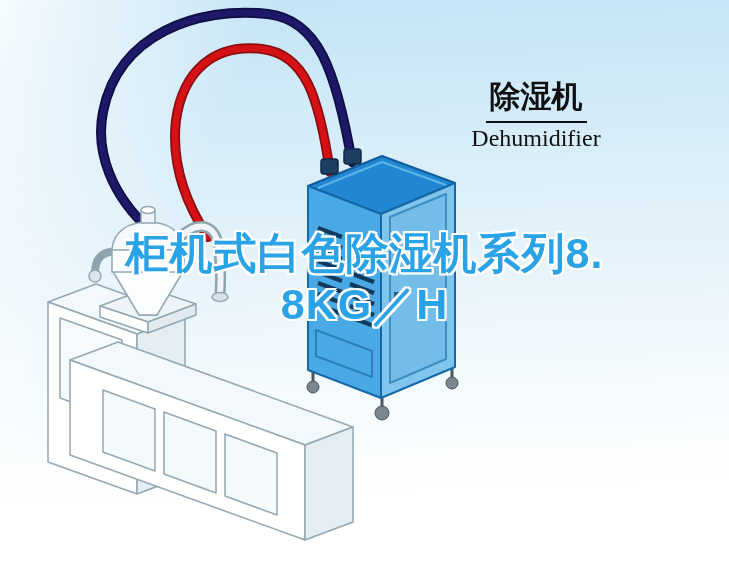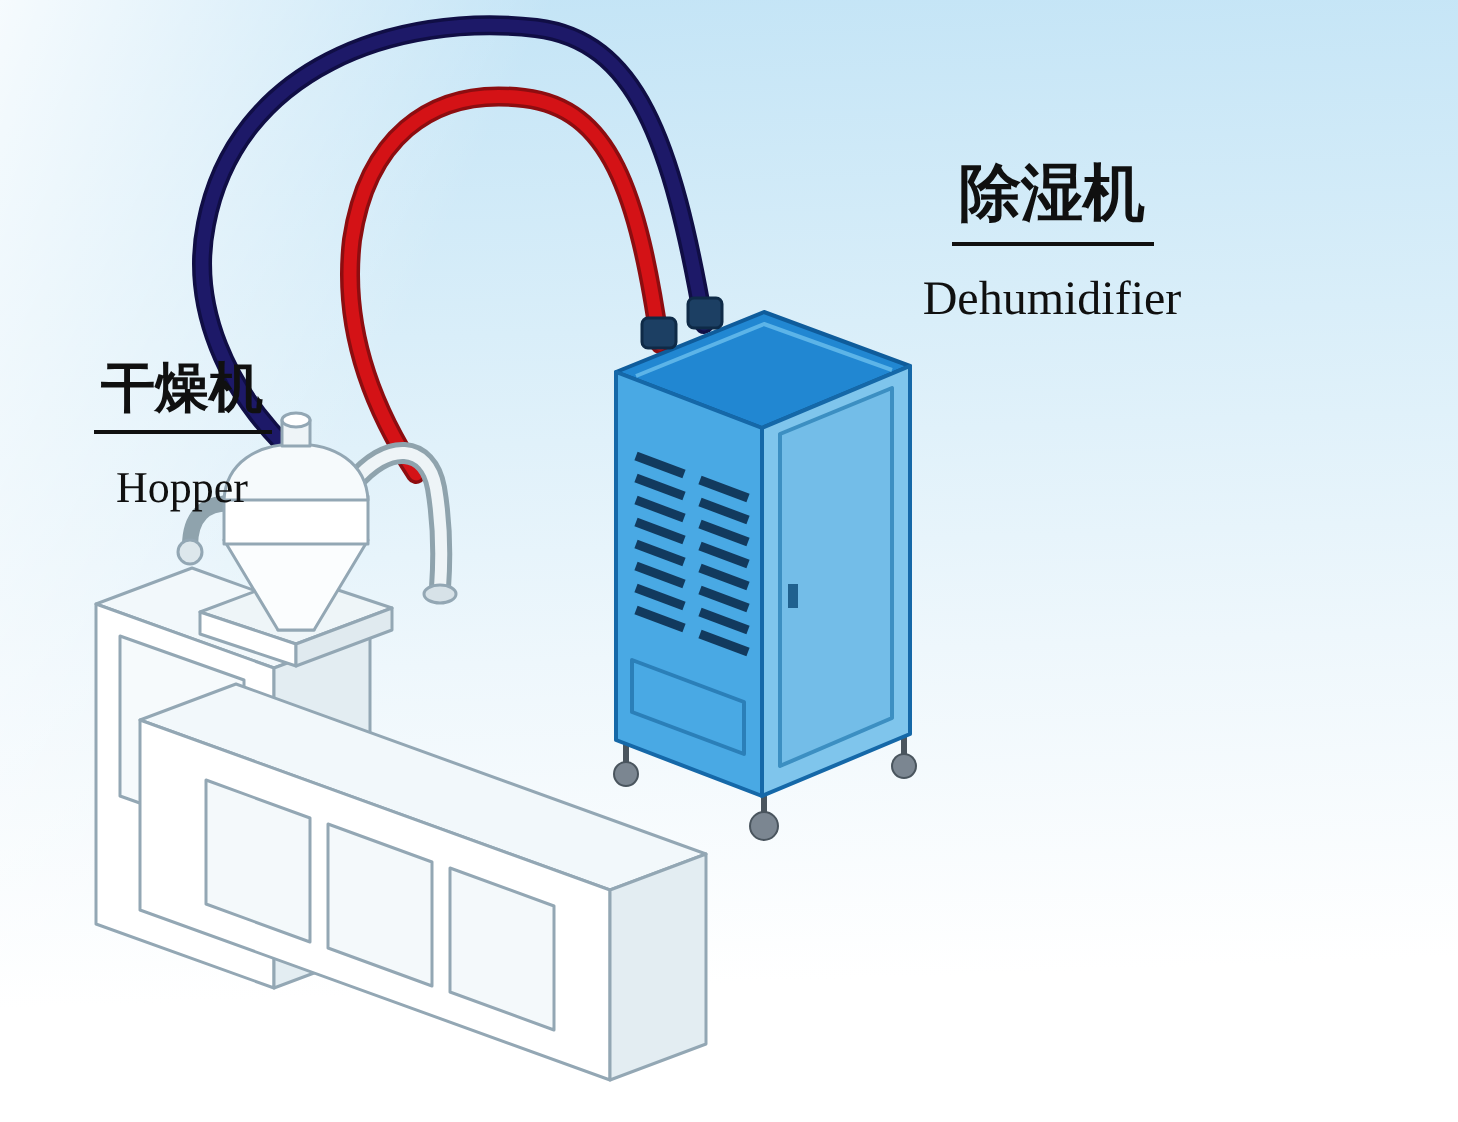"除湿机" #lbl-dehum { left: 436px -> 446px }
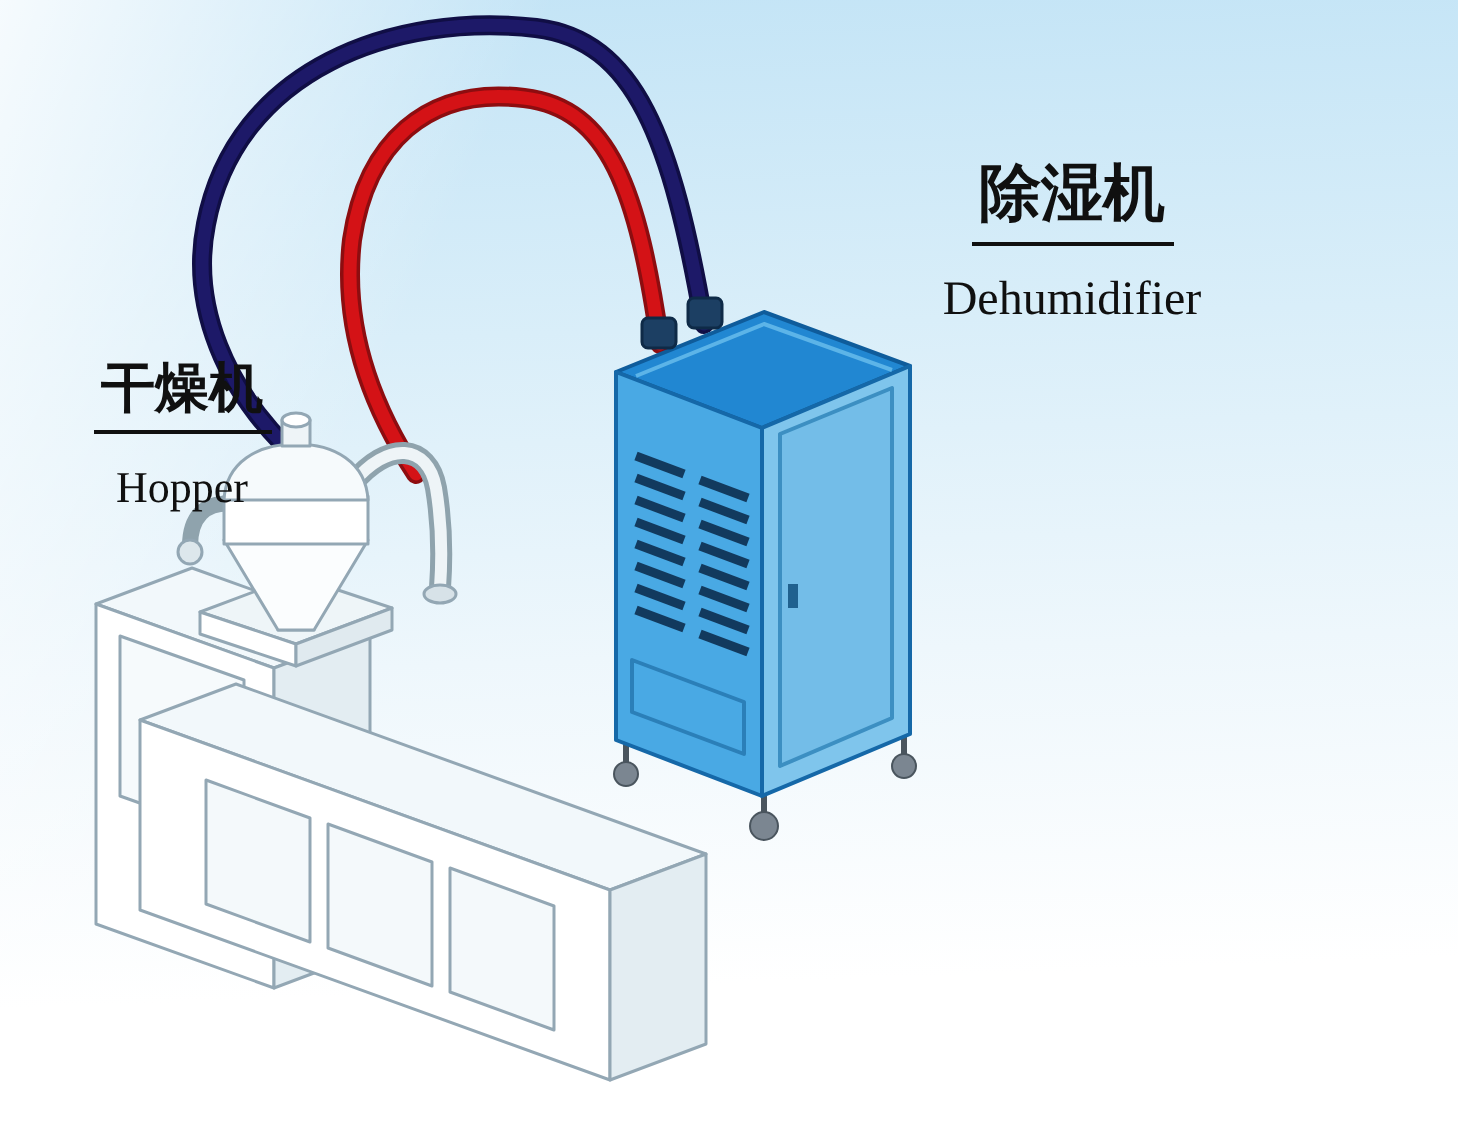"Dehumidifier" .lbl .en { margin-top: 14px -> 2px }
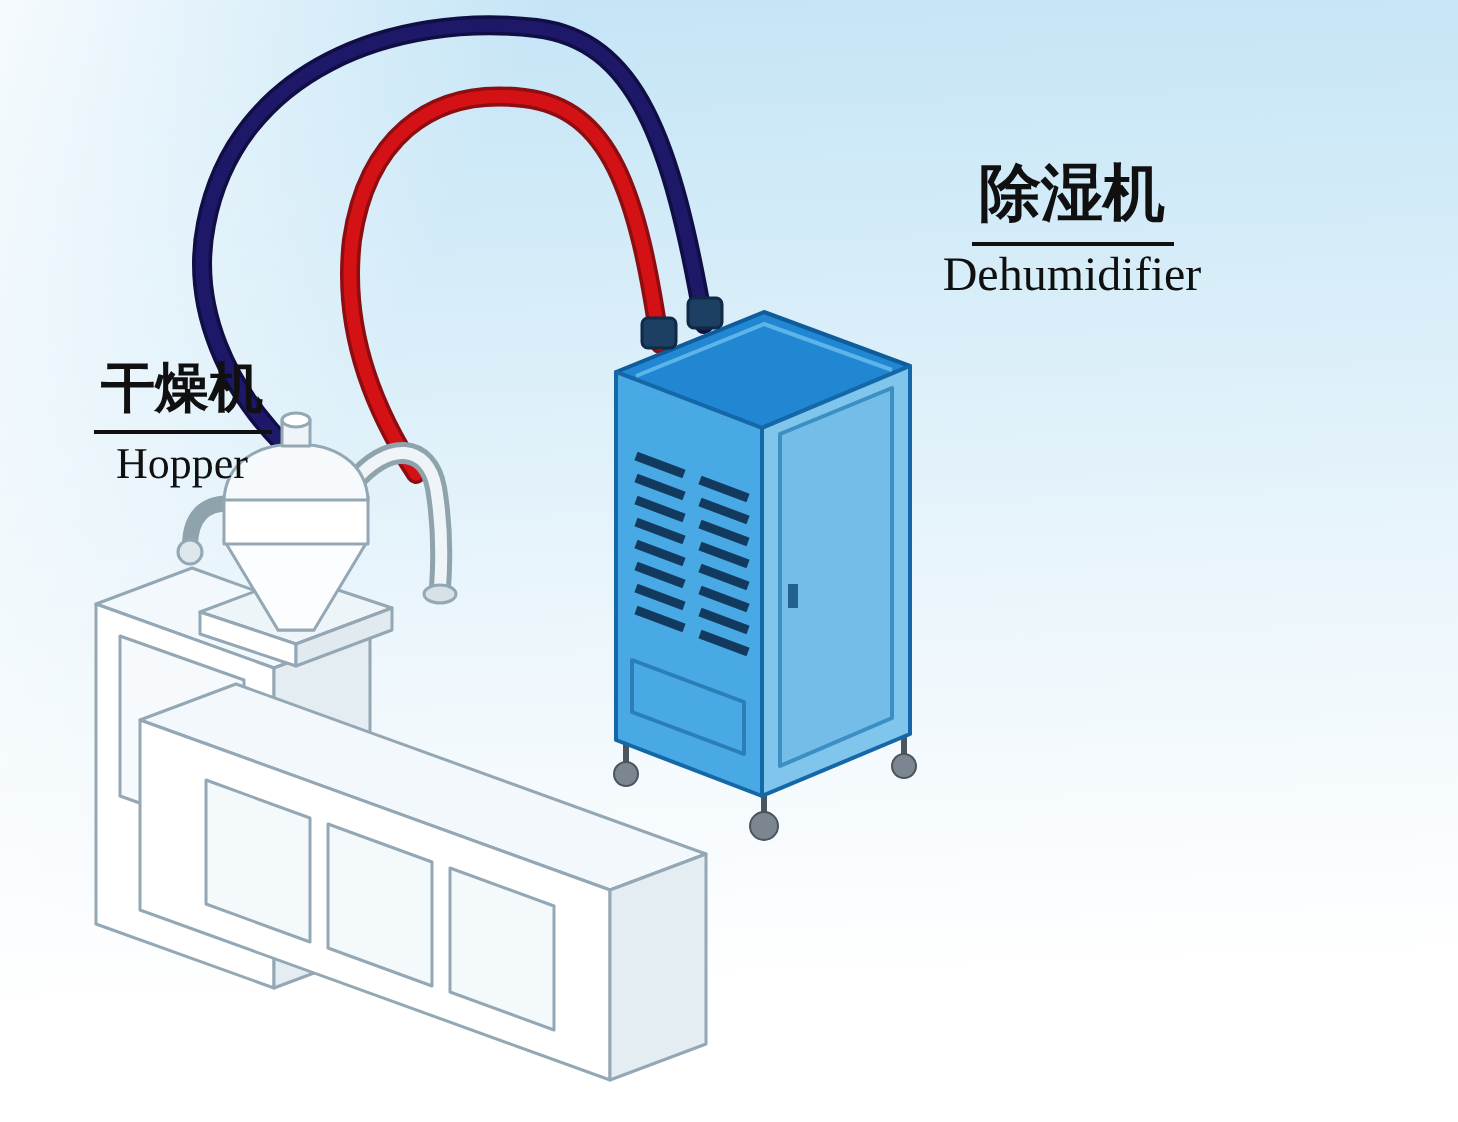"干燥机" div.lbl { html: <div> <span>干燥机</span> <span>Hopper</span> </div> -> none }
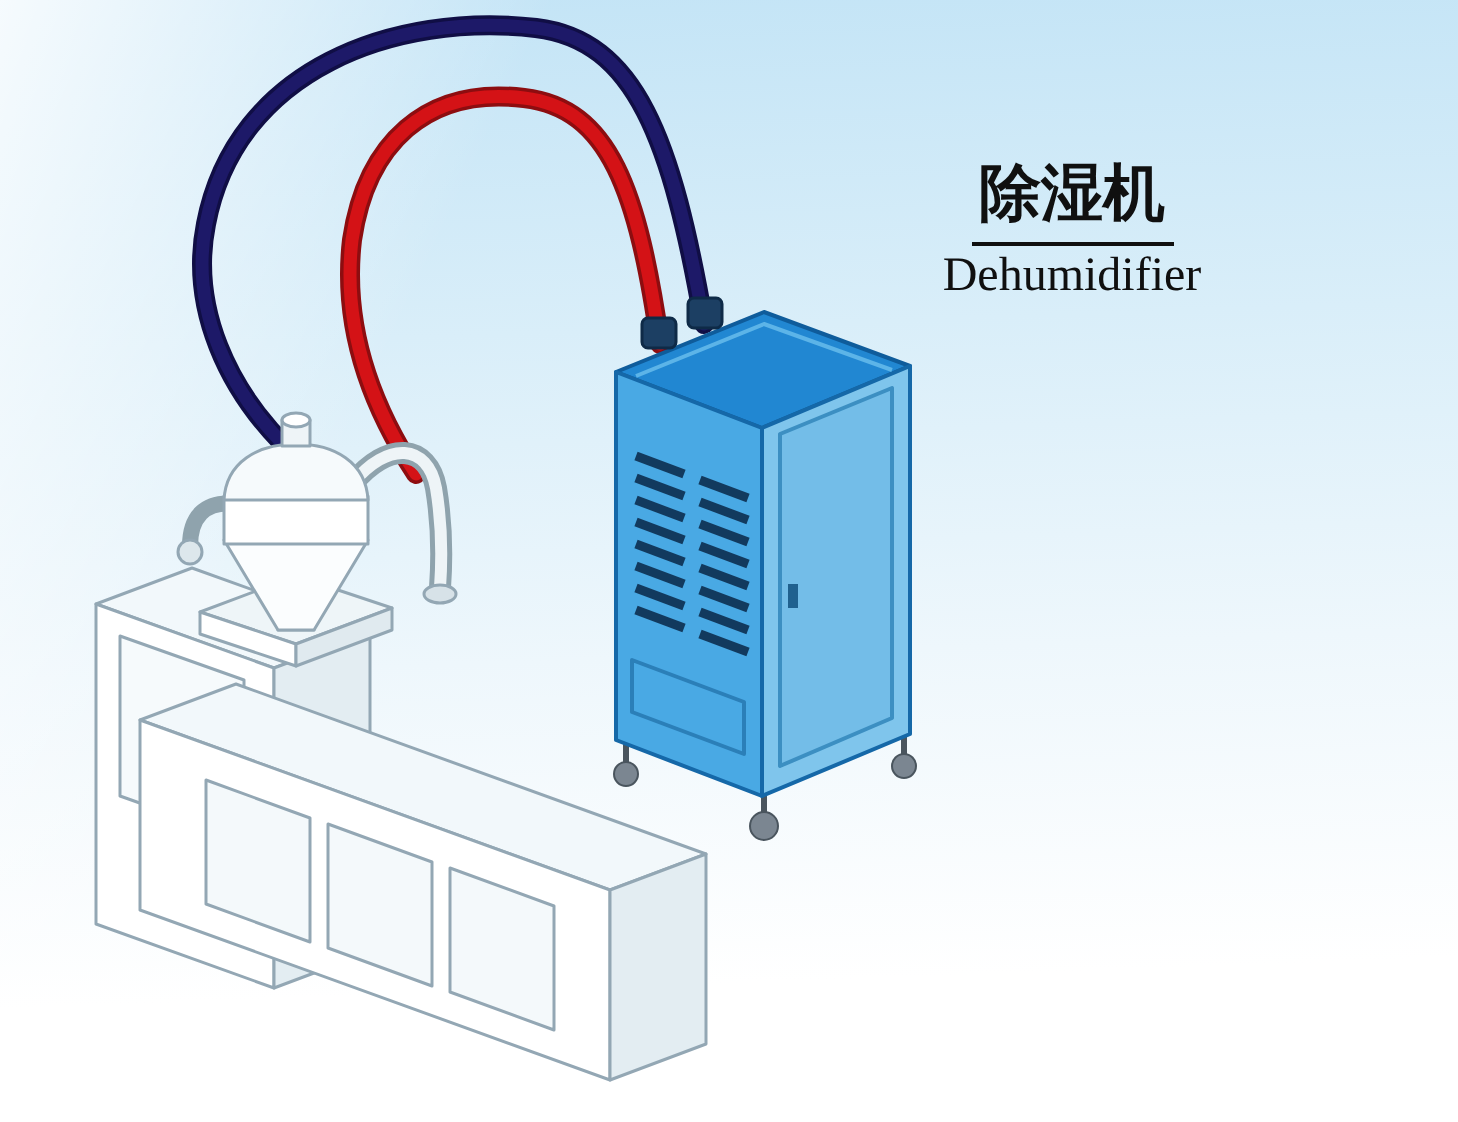"柜机式白色除湿机系列8." div.title { html: none -> <div> <div>柜机式白色除湿机系列8.</div> <div>8KG／H</div> </div> }
